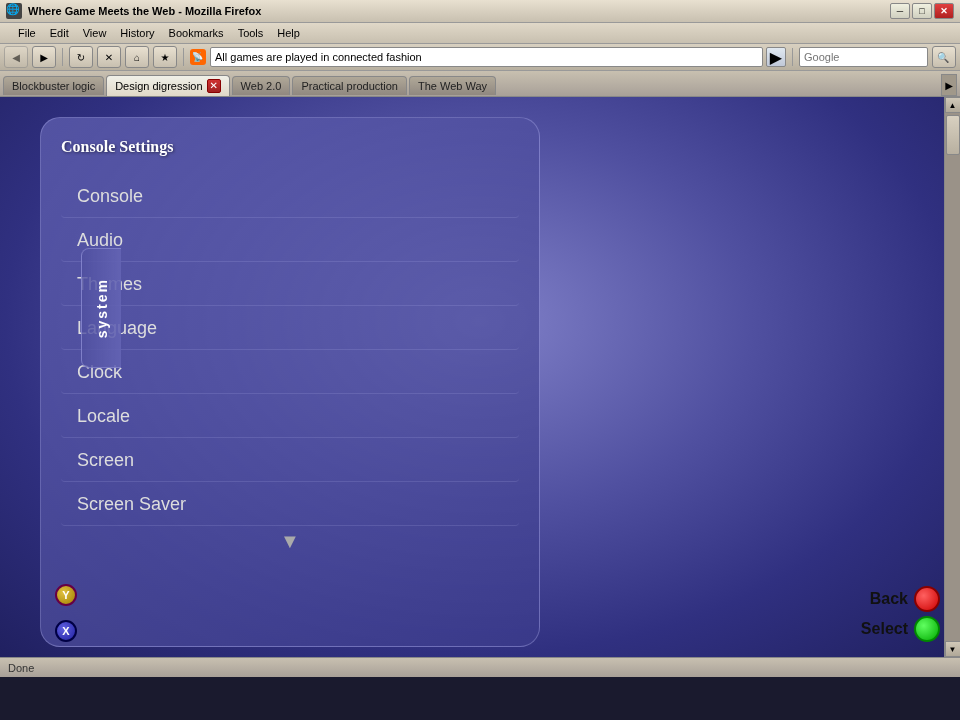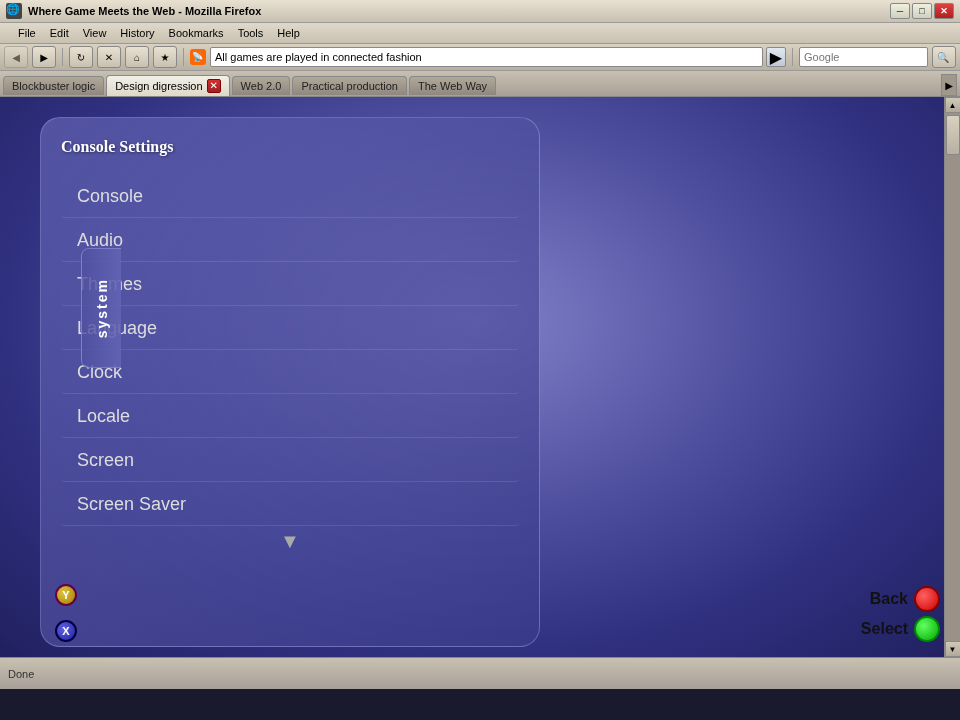"Done" .status-bar { height: 32px -> 20px }
